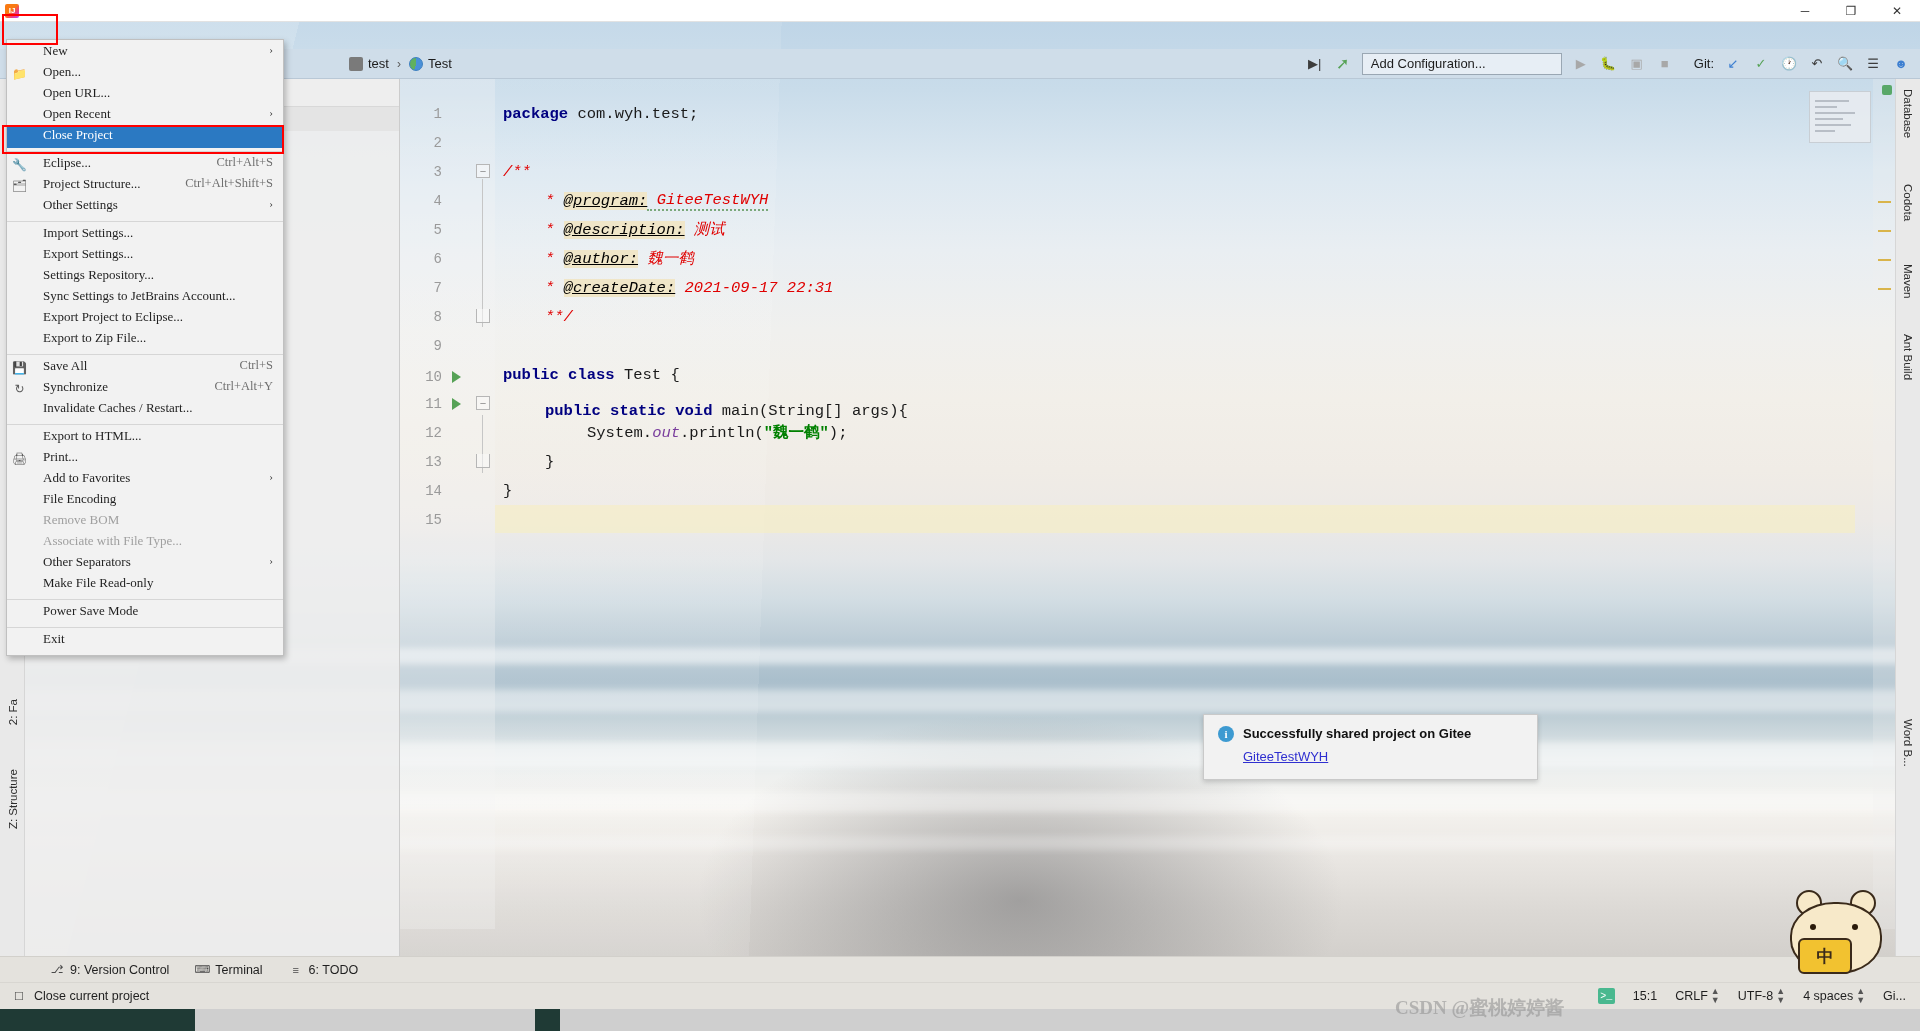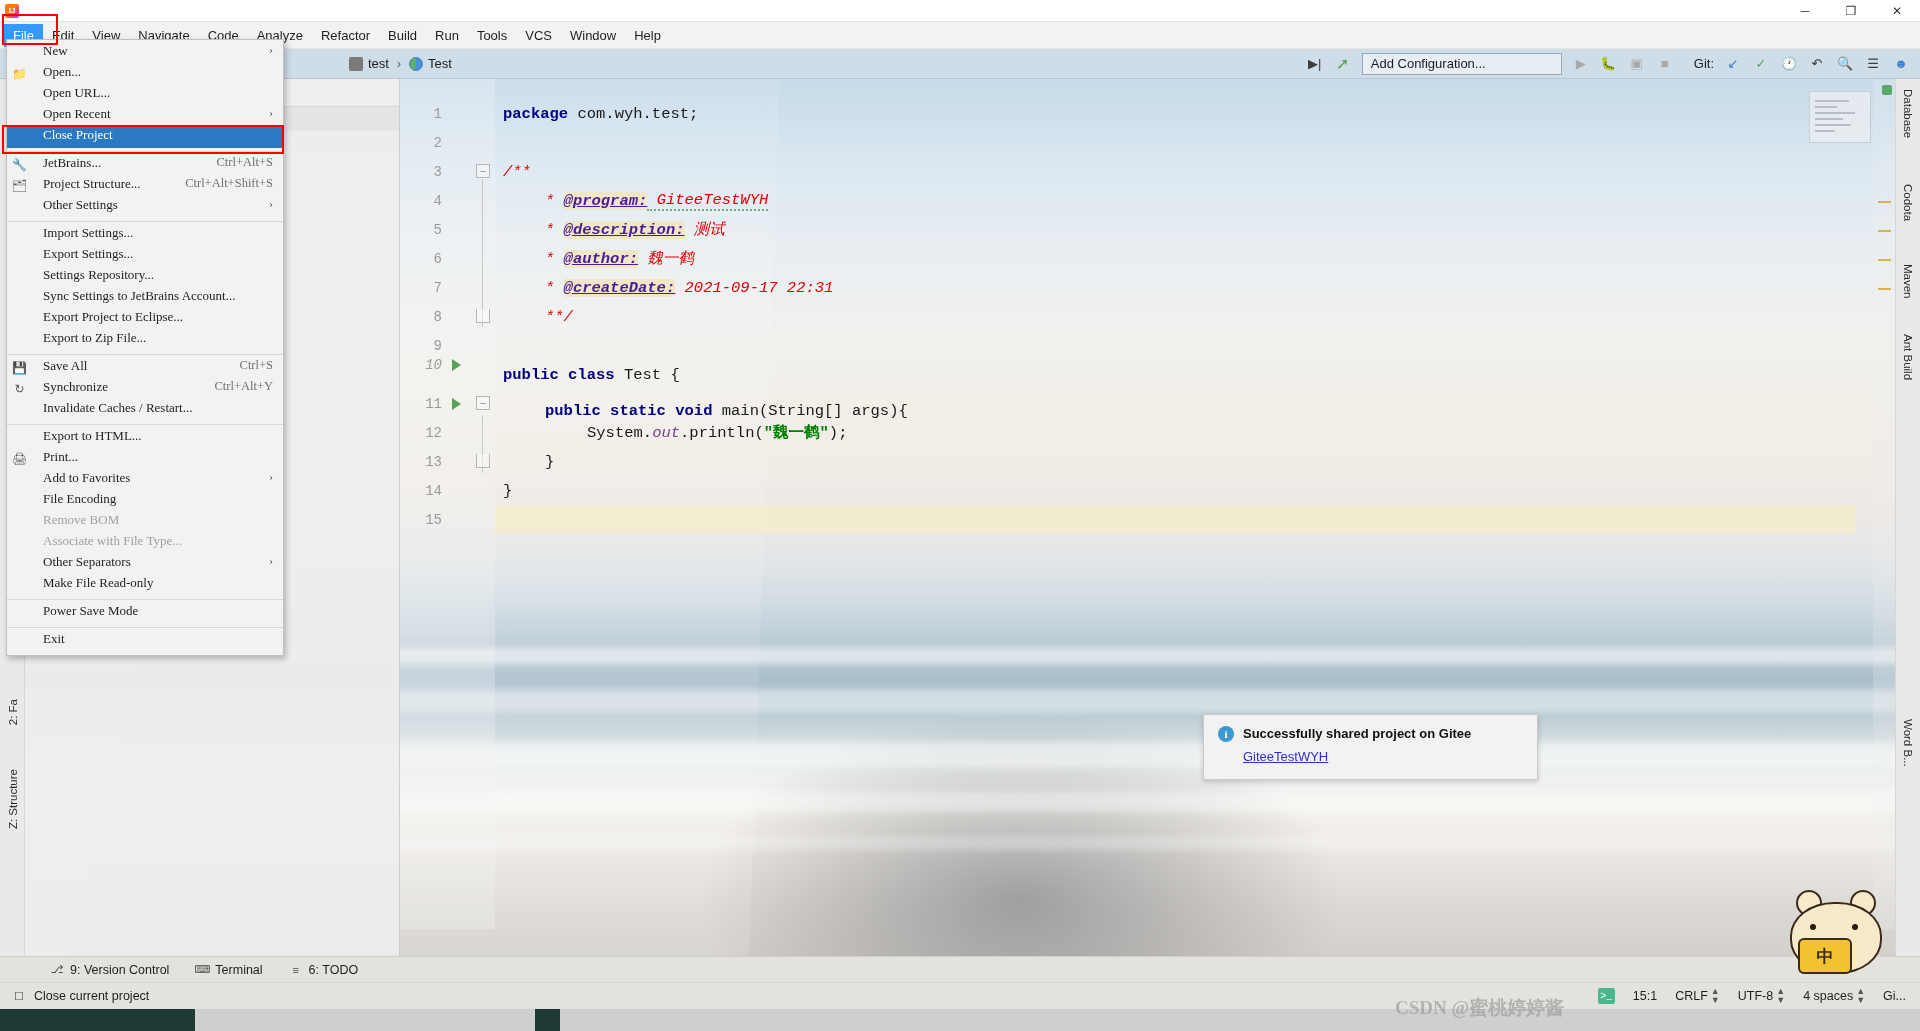"File" div.menubar { html: <div> <div>File</div> <div>Edit</div> <div>View</div> <div>Navigate</div> <div>Code</div> <div>Analyze</div> <div>Refactor</div> <div>Build</div> <div>Run</div> <div>Tools</div> <div>VCS</div> <div>Window</div> <div>Help</div> </div> -> none }
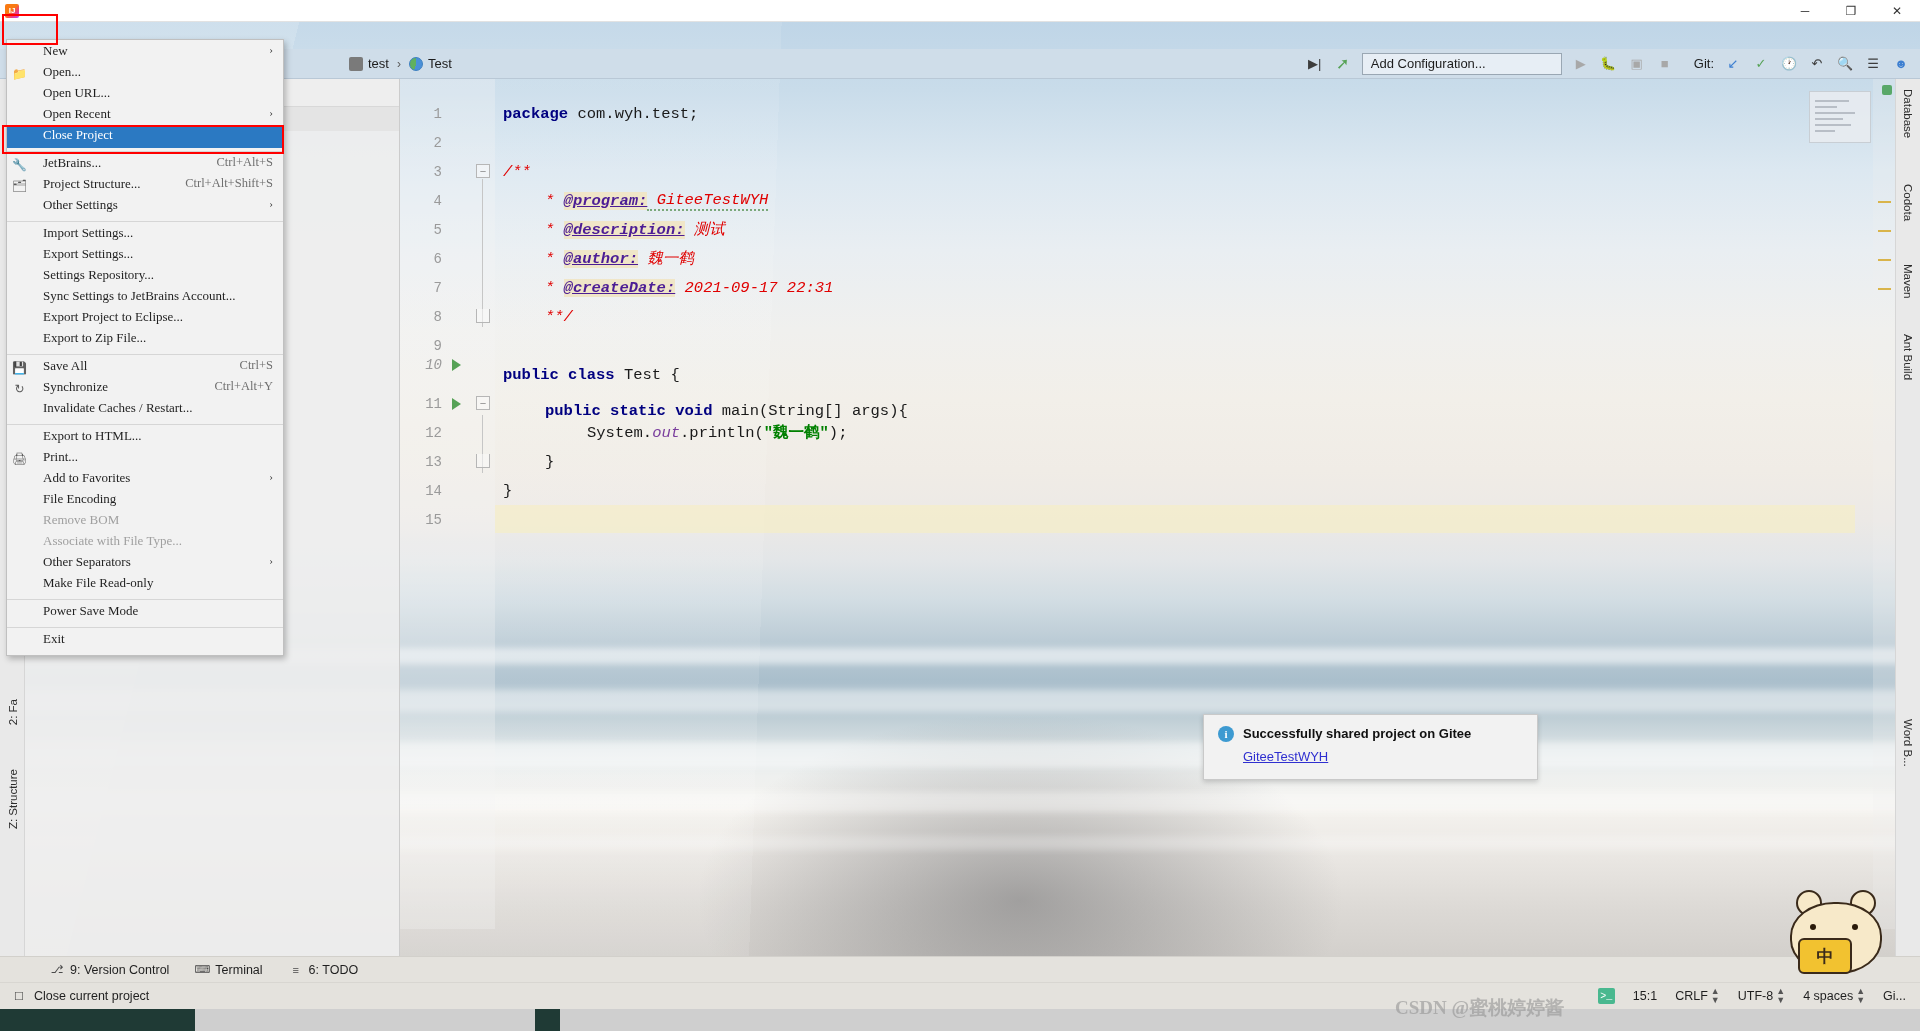"JetBrains..." span.label { text: JetBrains -> Eclipse }
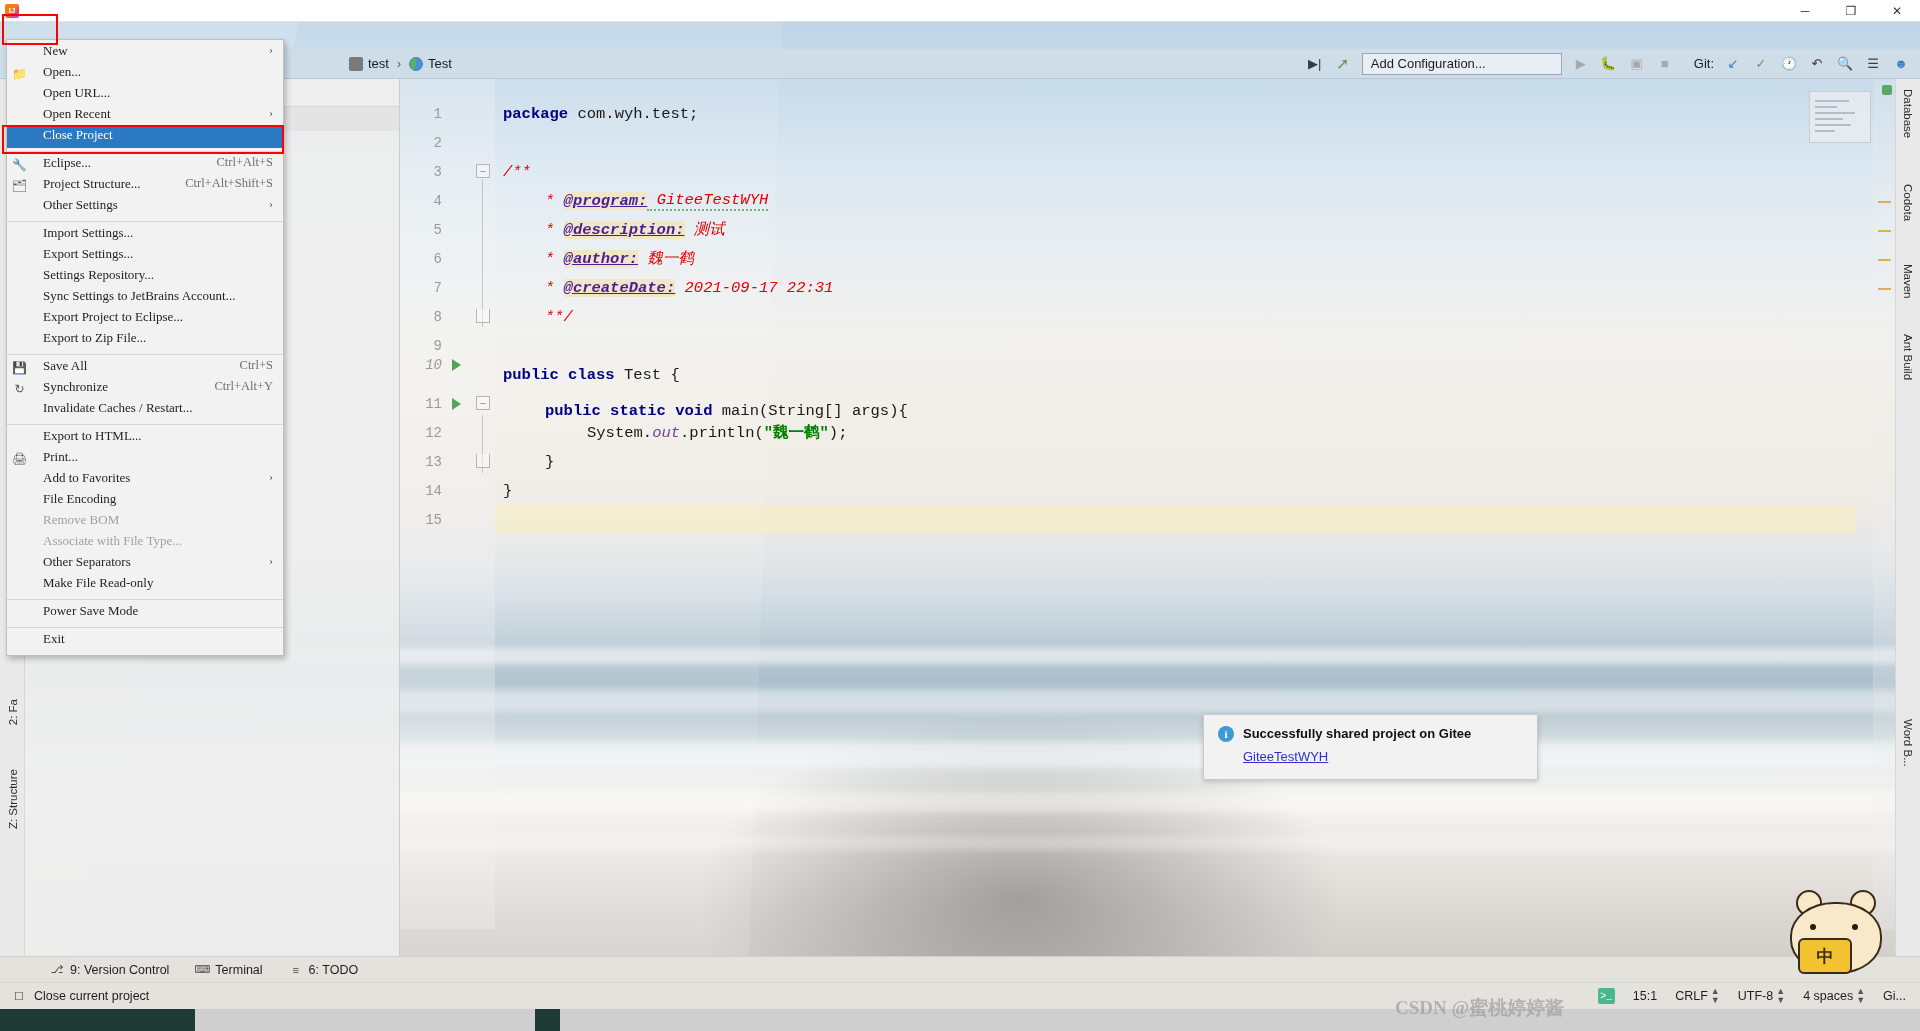"@program:" .jd-tag { color: #4c1d95 -> #000000; font-weight: bold -> normal }
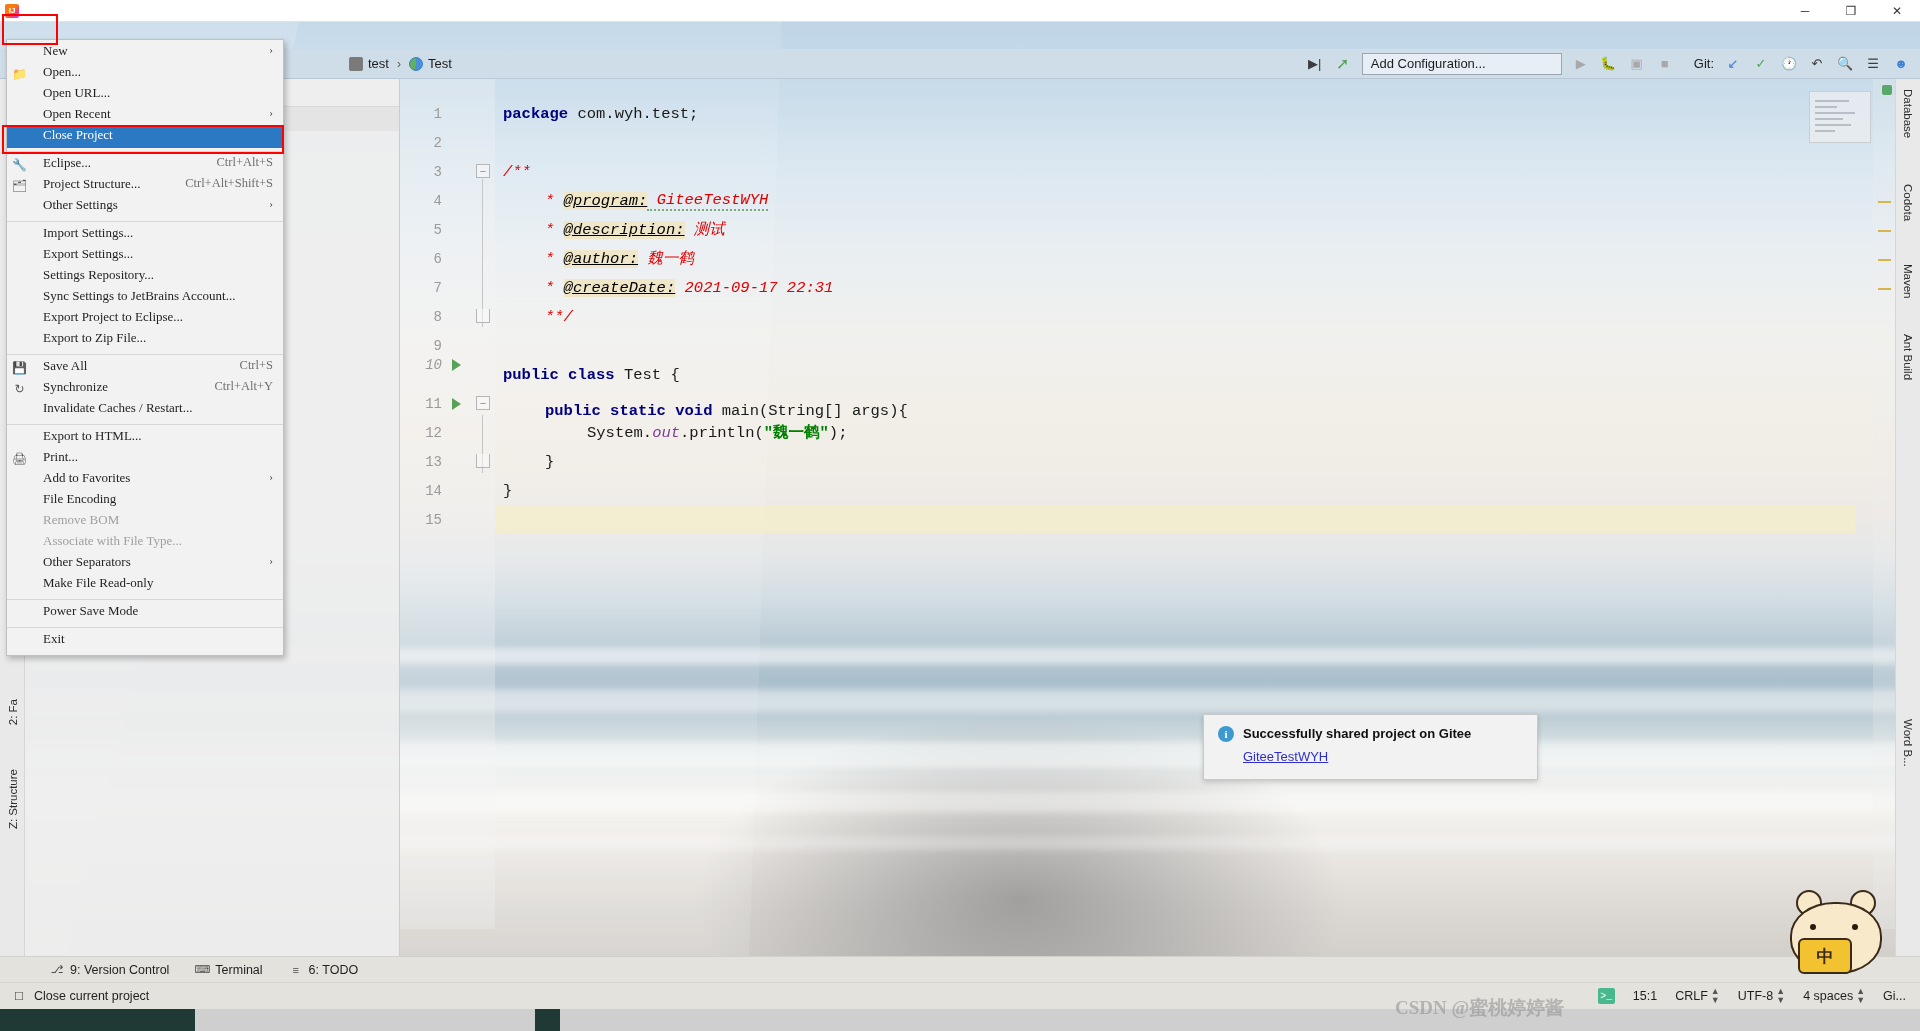"10" div.gut-line { font-style: italic -> none; top: 271px -> 283px }
